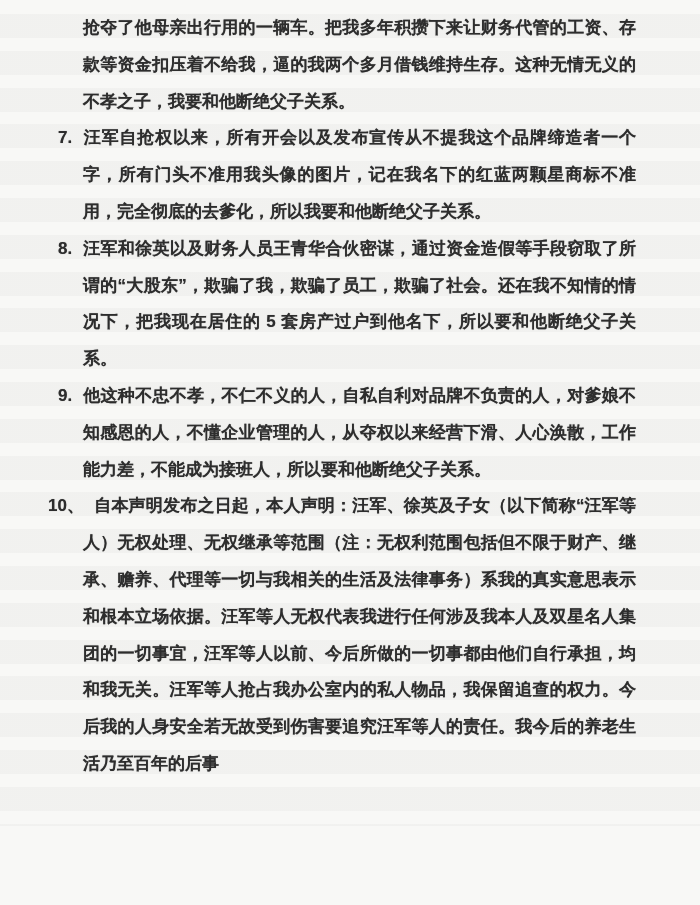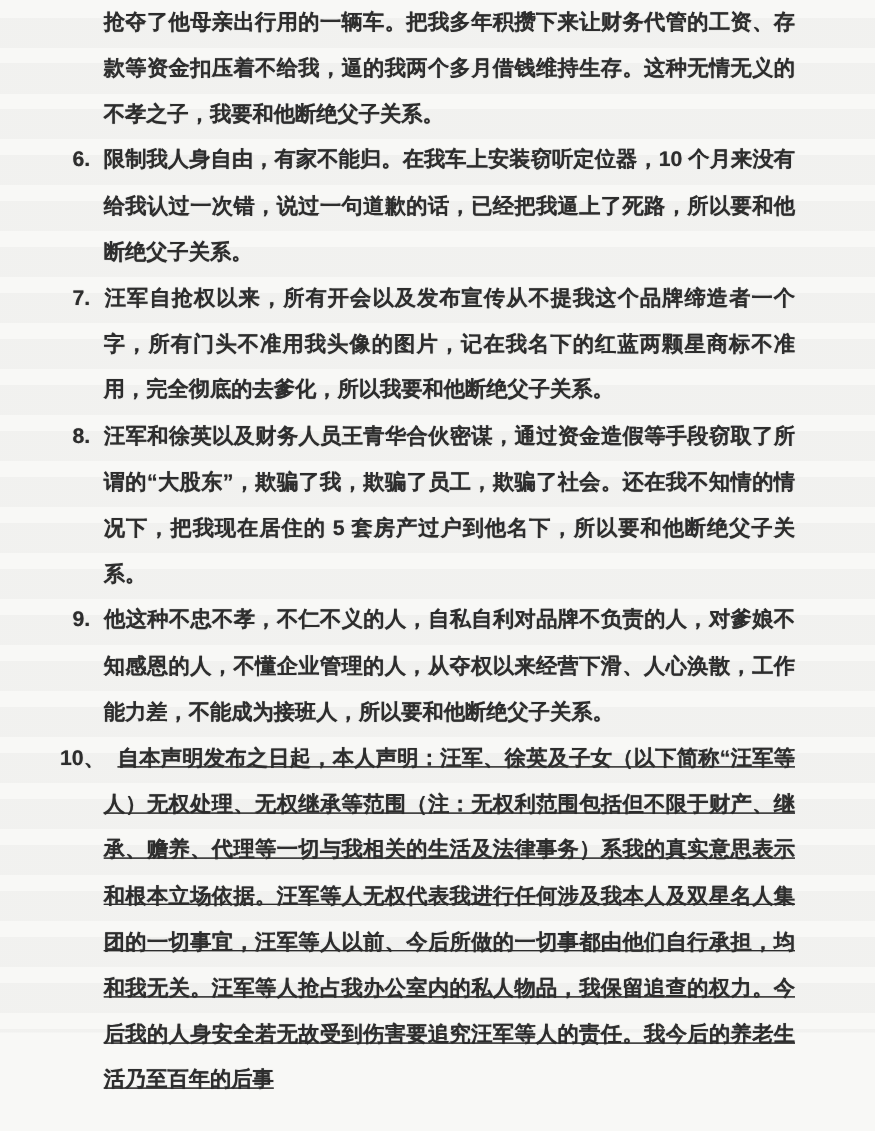"抢夺了他母亲出行用的一辆车。把我多年积攒下来让财务代管的工资、存款等资金扣压着不" .doc { padding-top: 0 -> 10px }
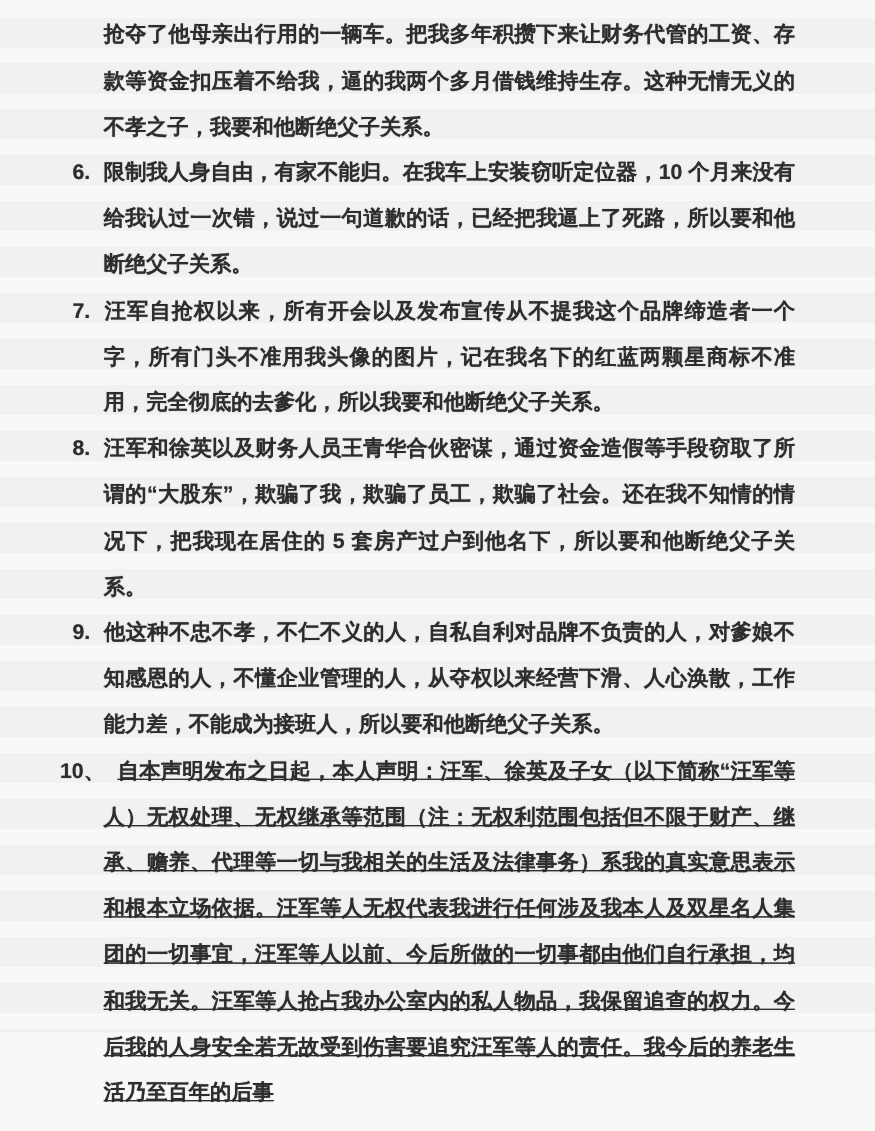"6. 限制我人身自由，有家不能归。在我车上安装窃听定位器，10" p.item { html: <p><span>6.</span><span>限制我人身自由，有家不能归。在我车上安装窃听定位器，10 个月来没有给我认过一次错，说过一句道歉的话，已经把我逼上了死路，所以要和他断绝父子关系。</span></p> -> none }
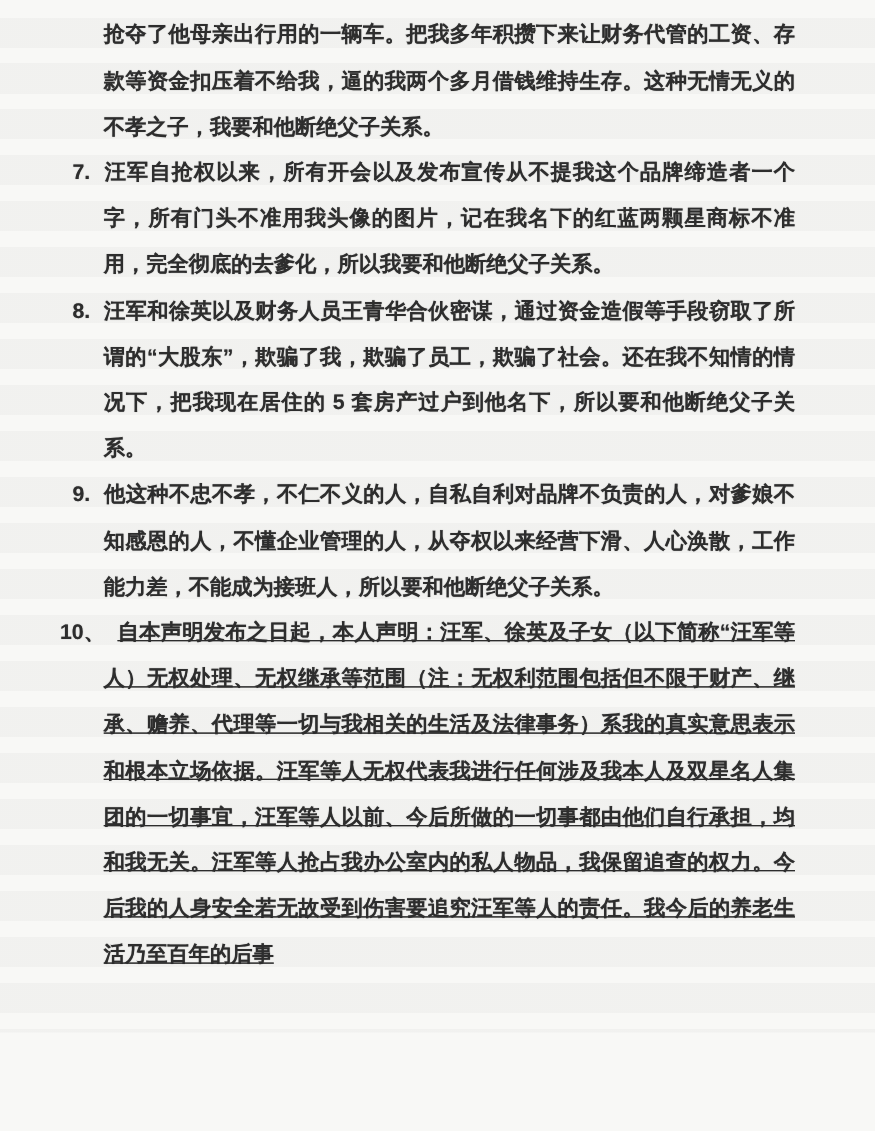"10、" .item.wide { text-decoration: underline -> none }
